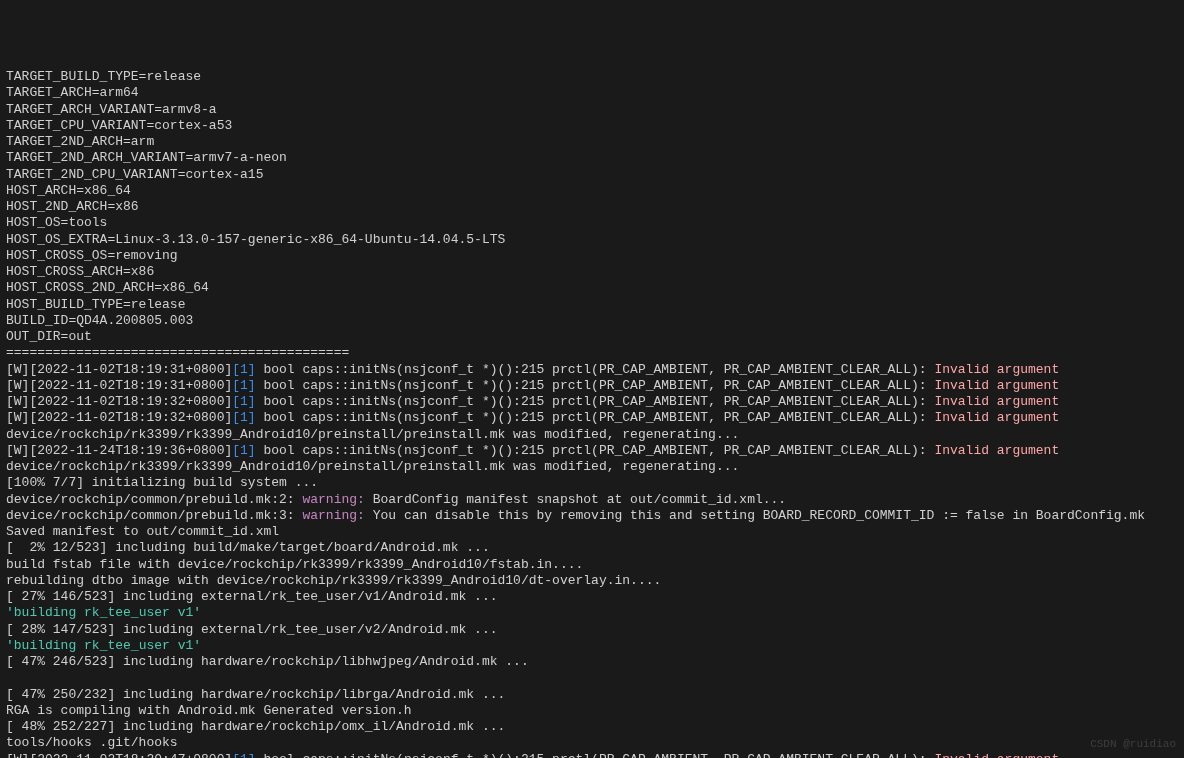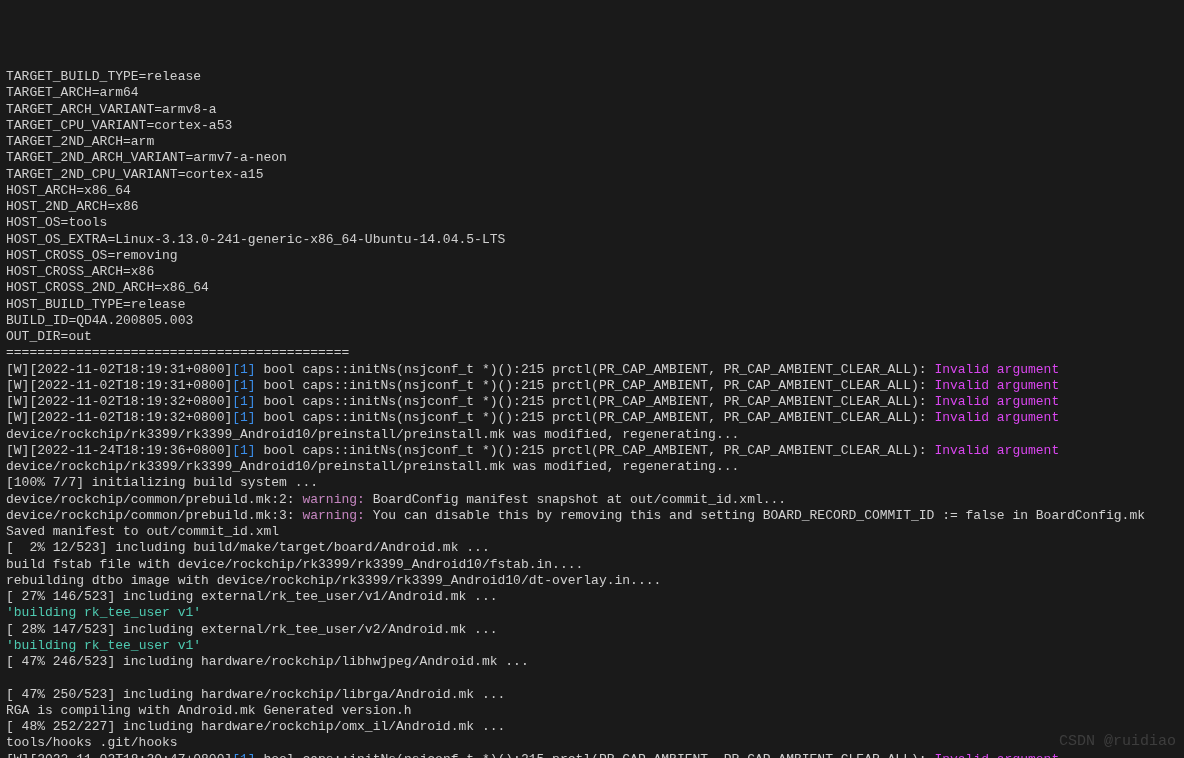"HOST_OS_EXTRA=Linux-3.13.0-241-generic-x" span { text: Linux-3.13.0-241-generic-x86 -> Linux-3.13.0-157-generic-x86 }
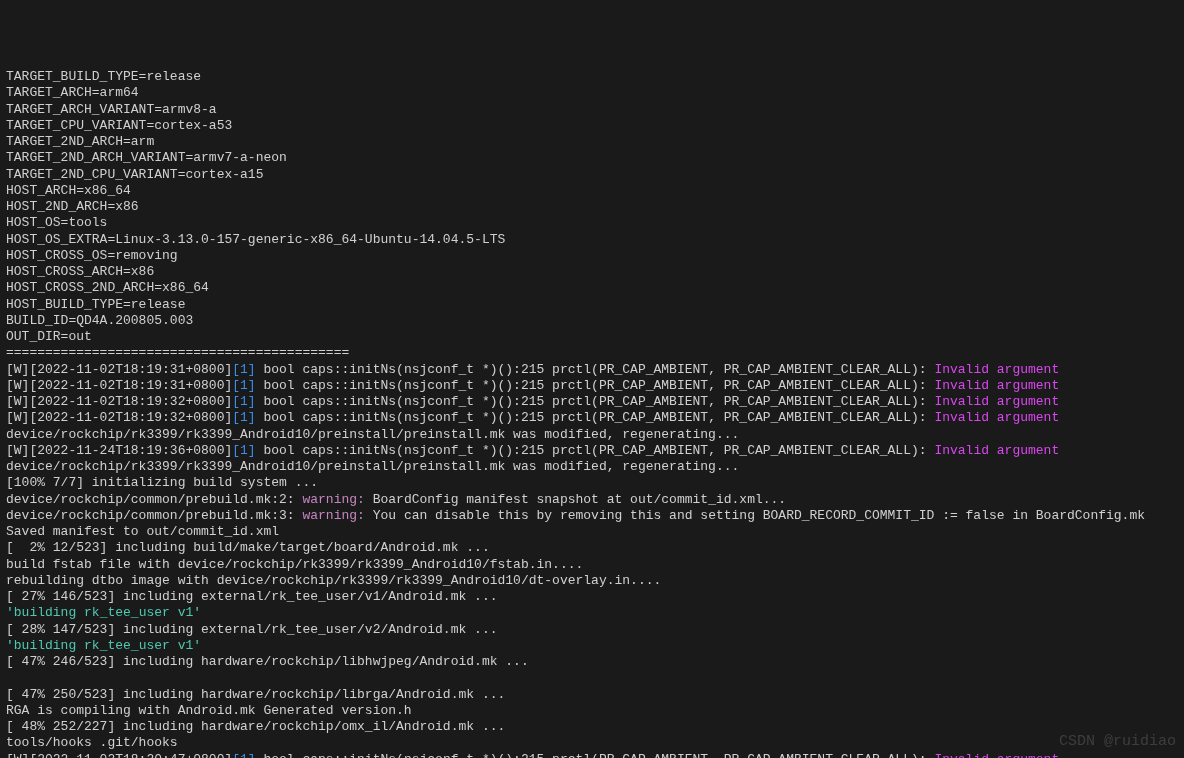"Invalid argument" .red { color: #d946ef -> #fca5a5 }
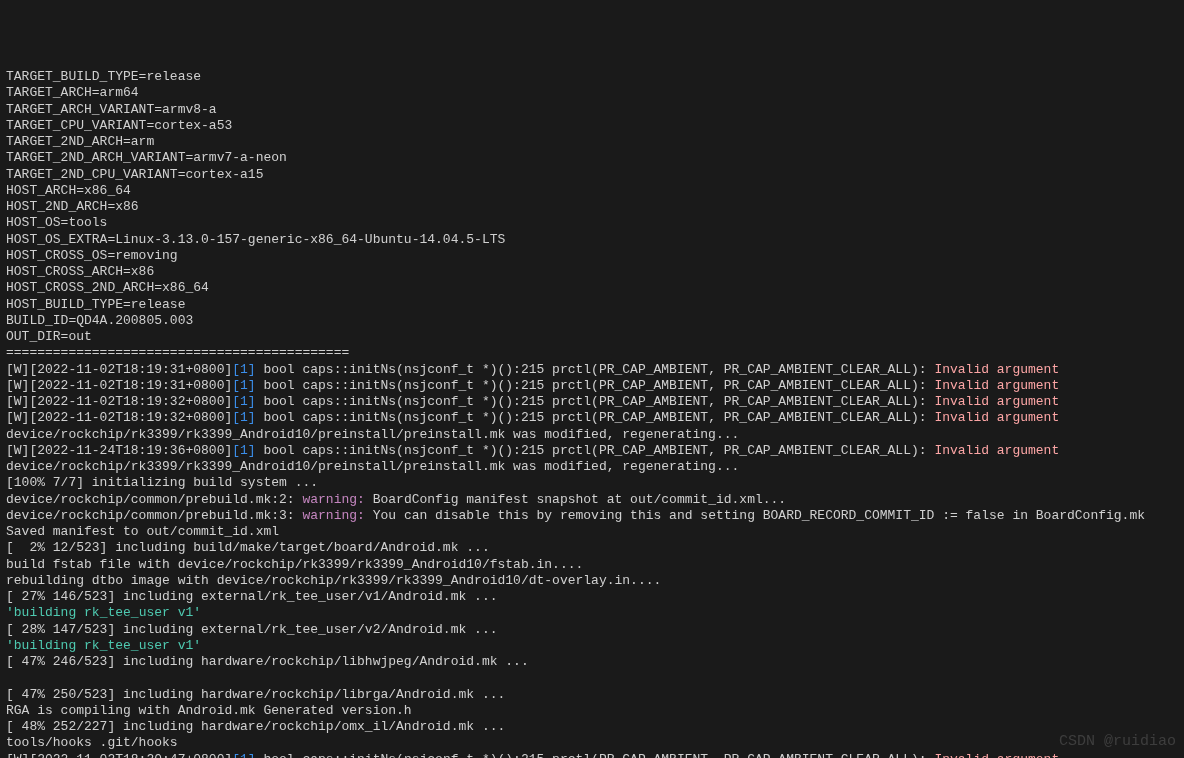"[ 47% 250/523] including" span { text: 250/523 -> 250/232 }
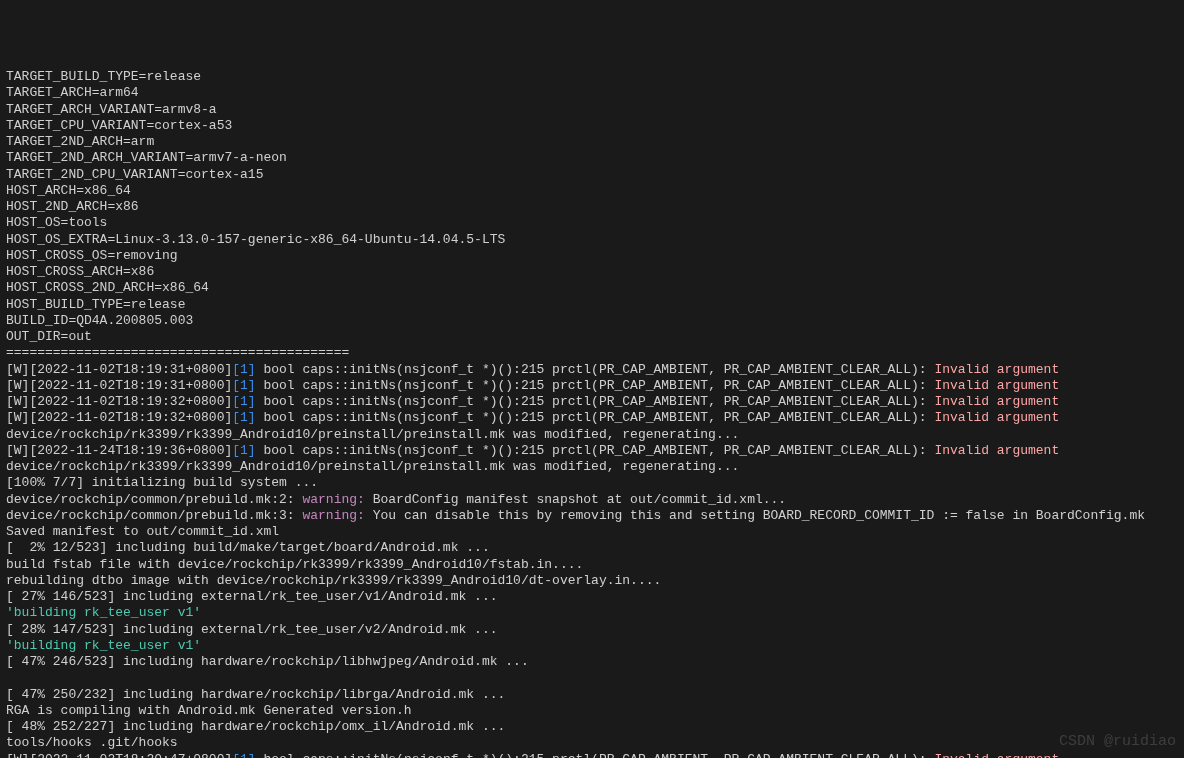"CSDN @ruidiao" .watermark { font-size: 15px -> 11px }
